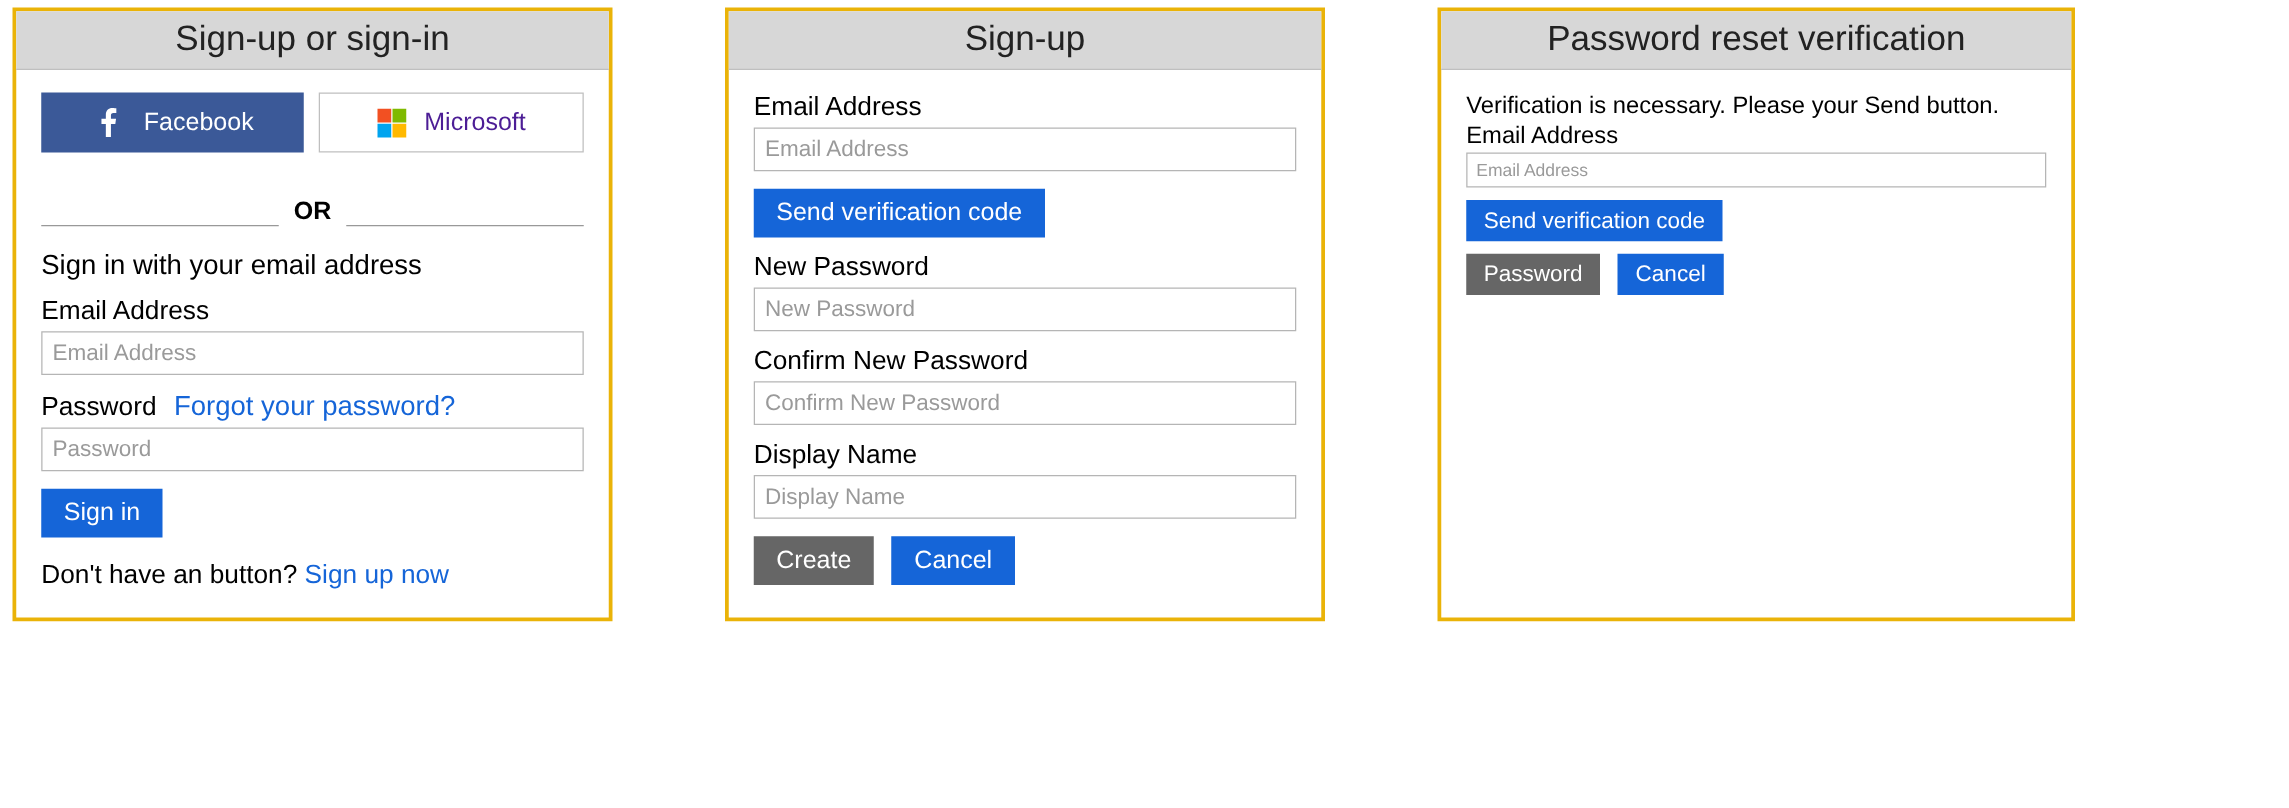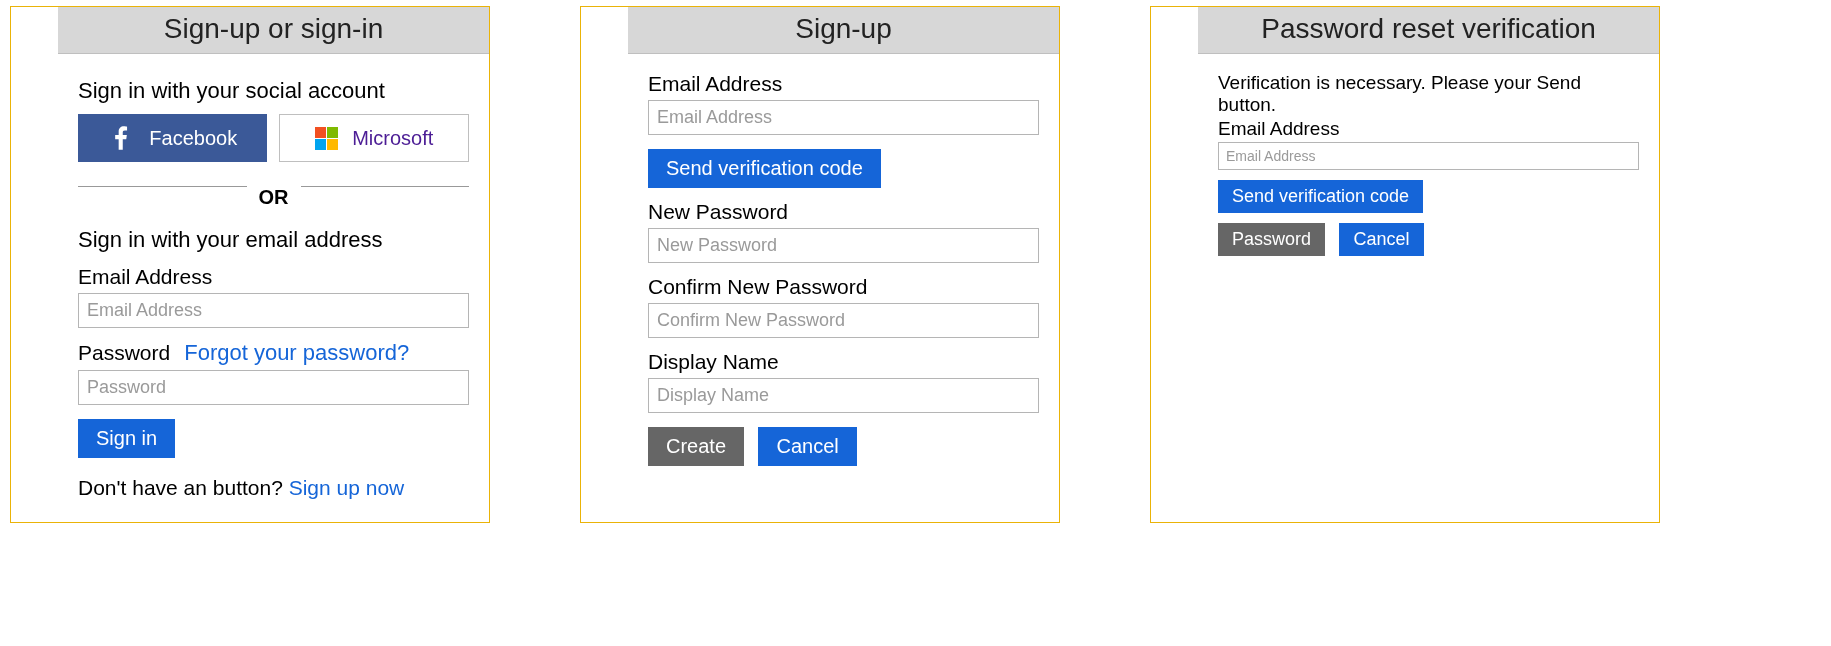"Sign-up or sign-in" .panel { border: 1px solid #eab308 -> 3px solid #eab308; padding-left: 47px -> none }
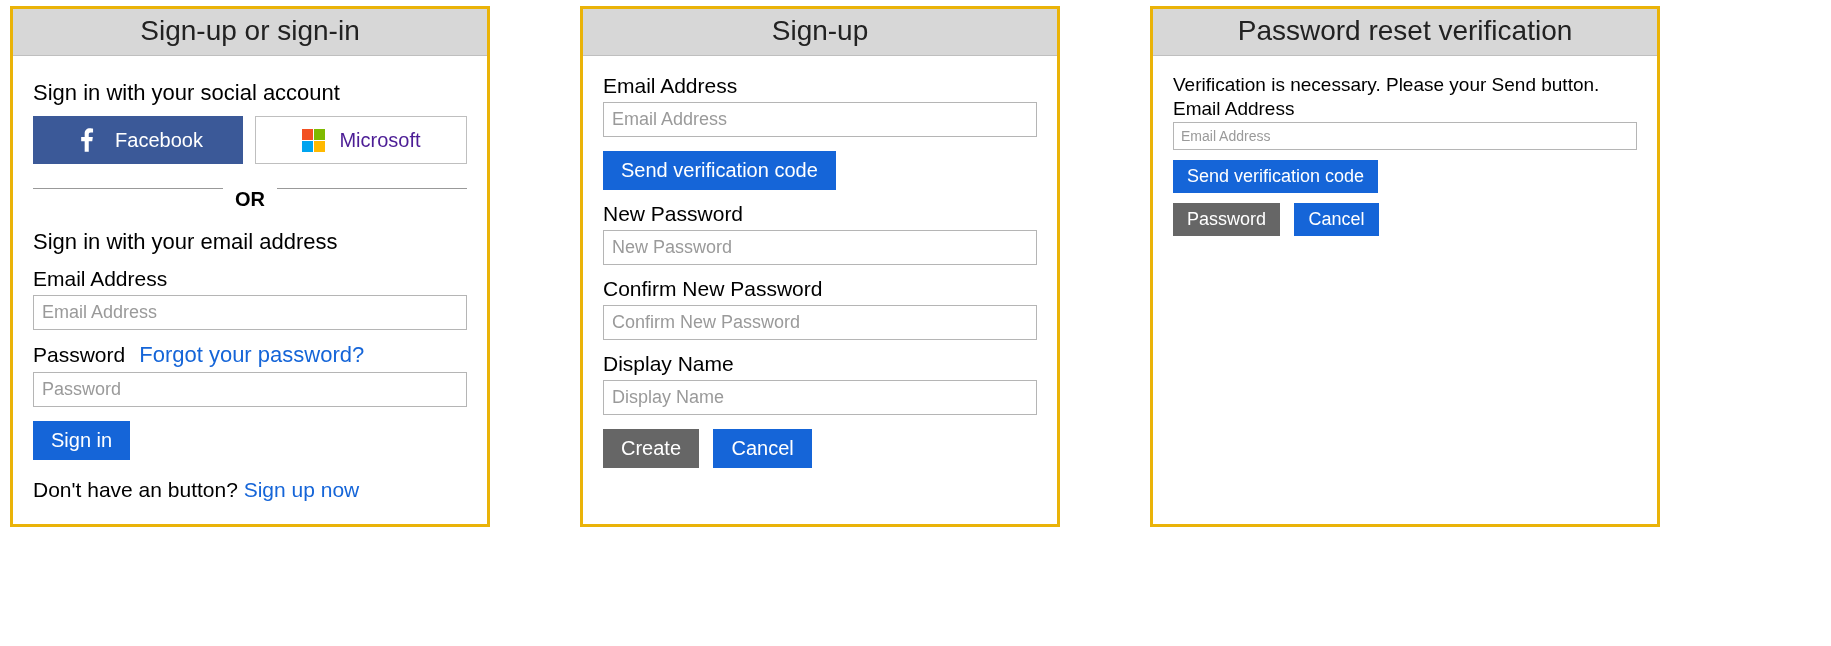"Sign in with your social" div.section-title { html: <div>Sign in with your social account</div> -> none }
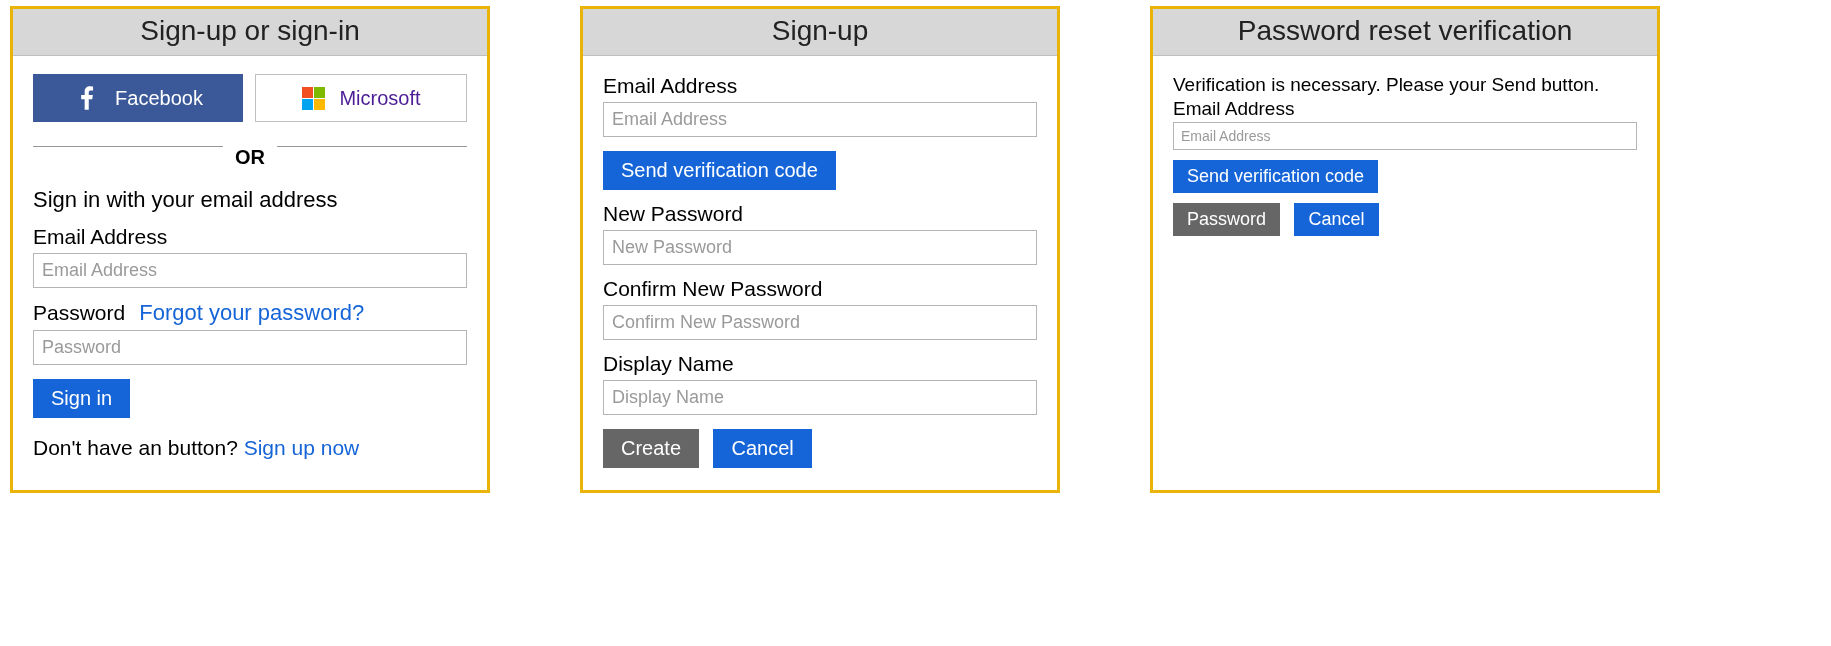"OR" .divider { align-items: flex-start -> flex-end; margin: 24px 0 18px 0 -> 36px 0 18px 0 }
